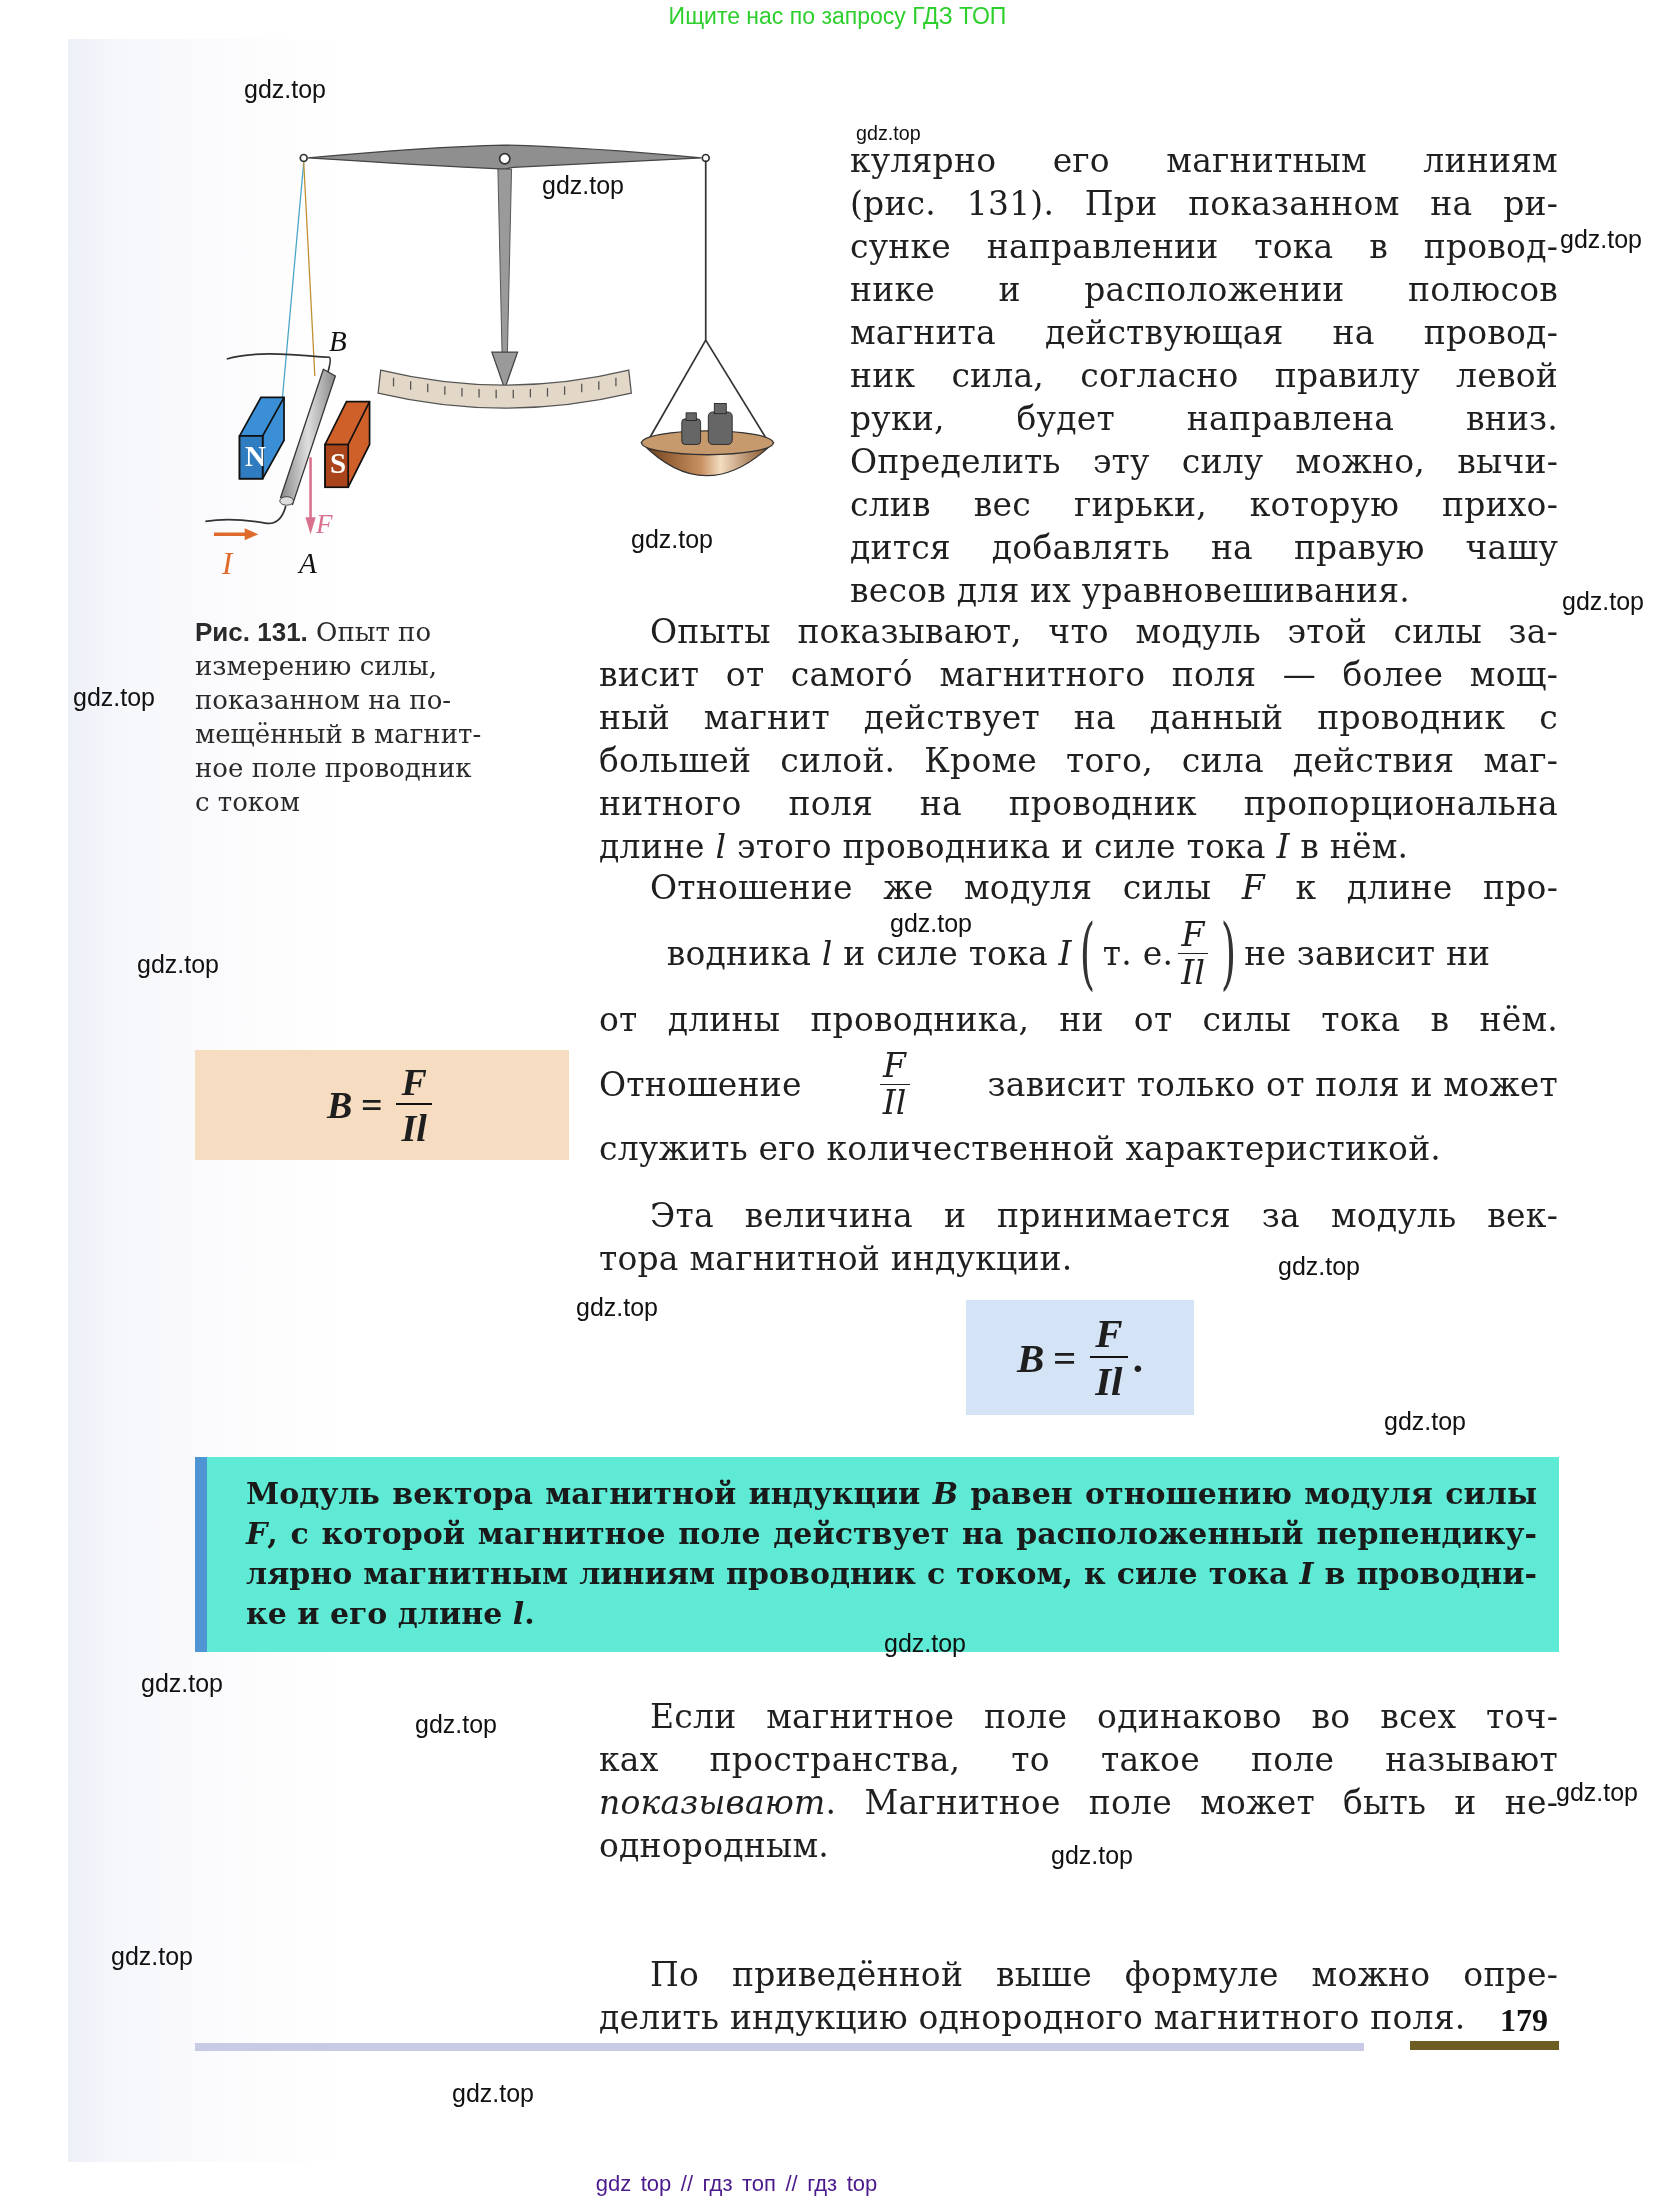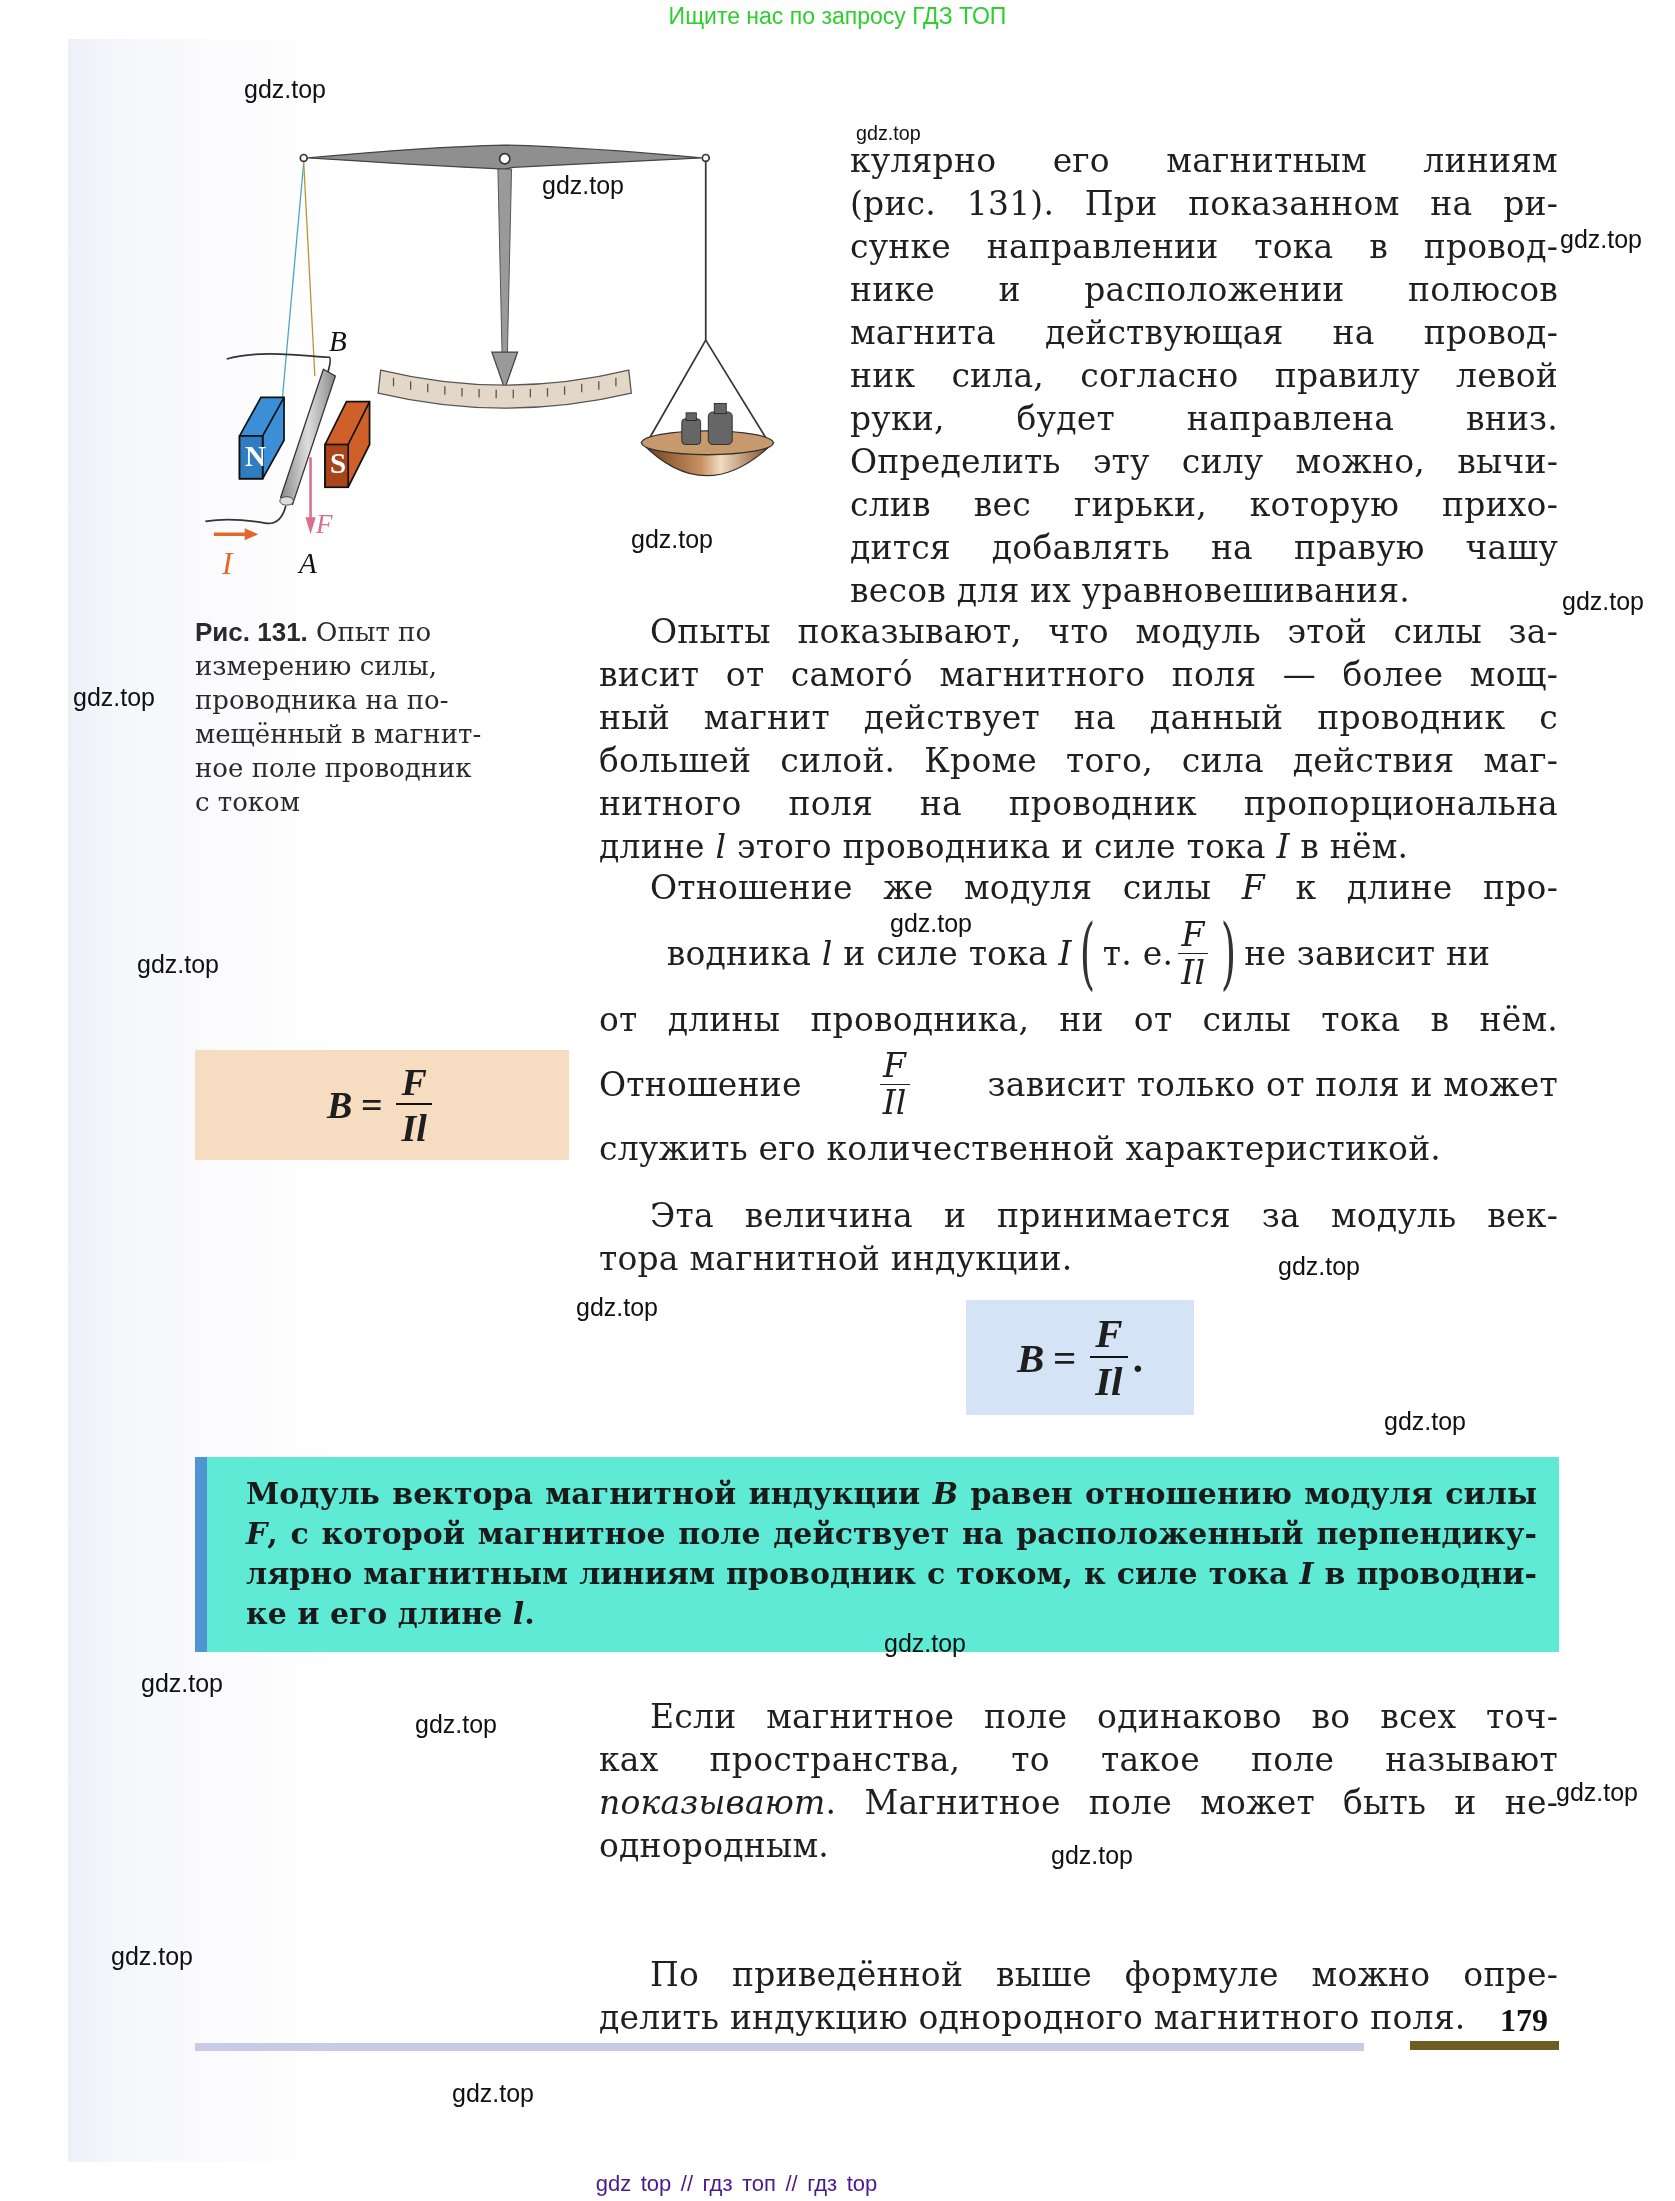"проводника на по-" span { text: проводника -> показанном }
